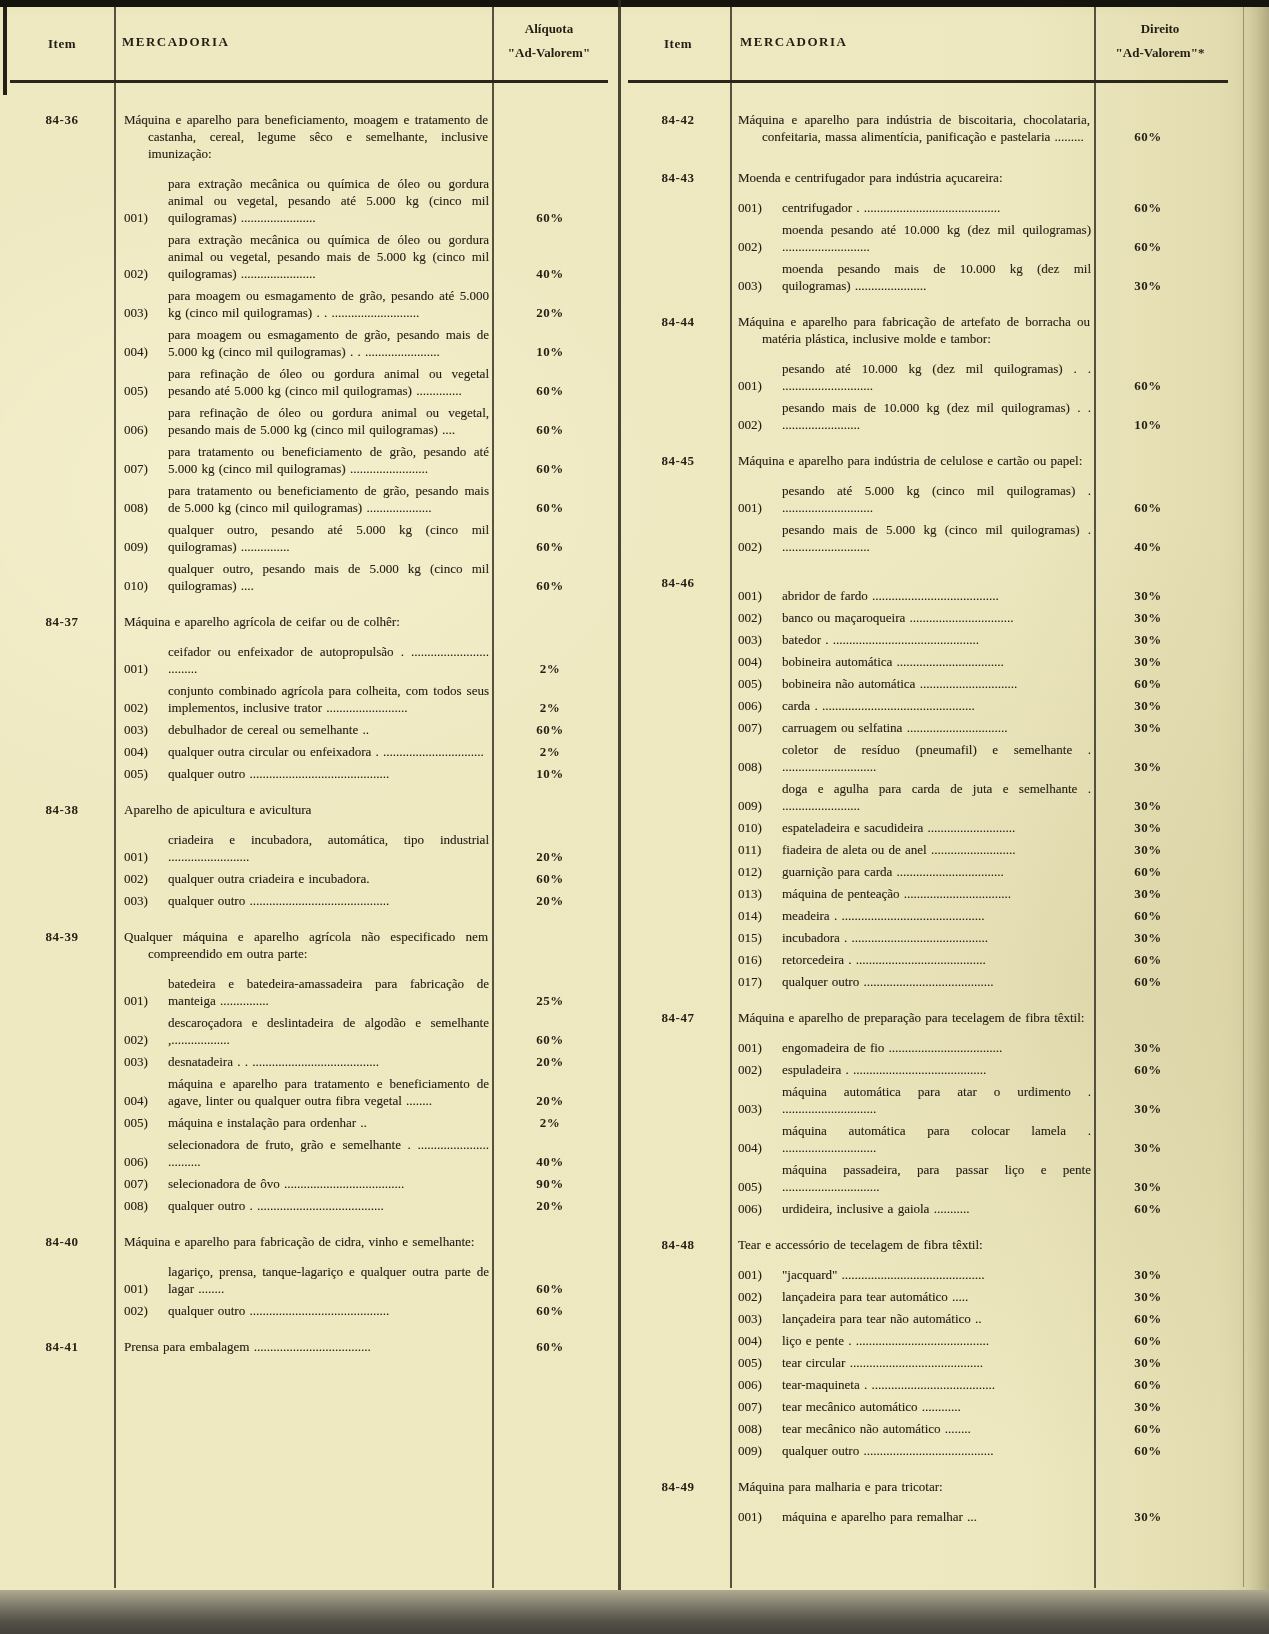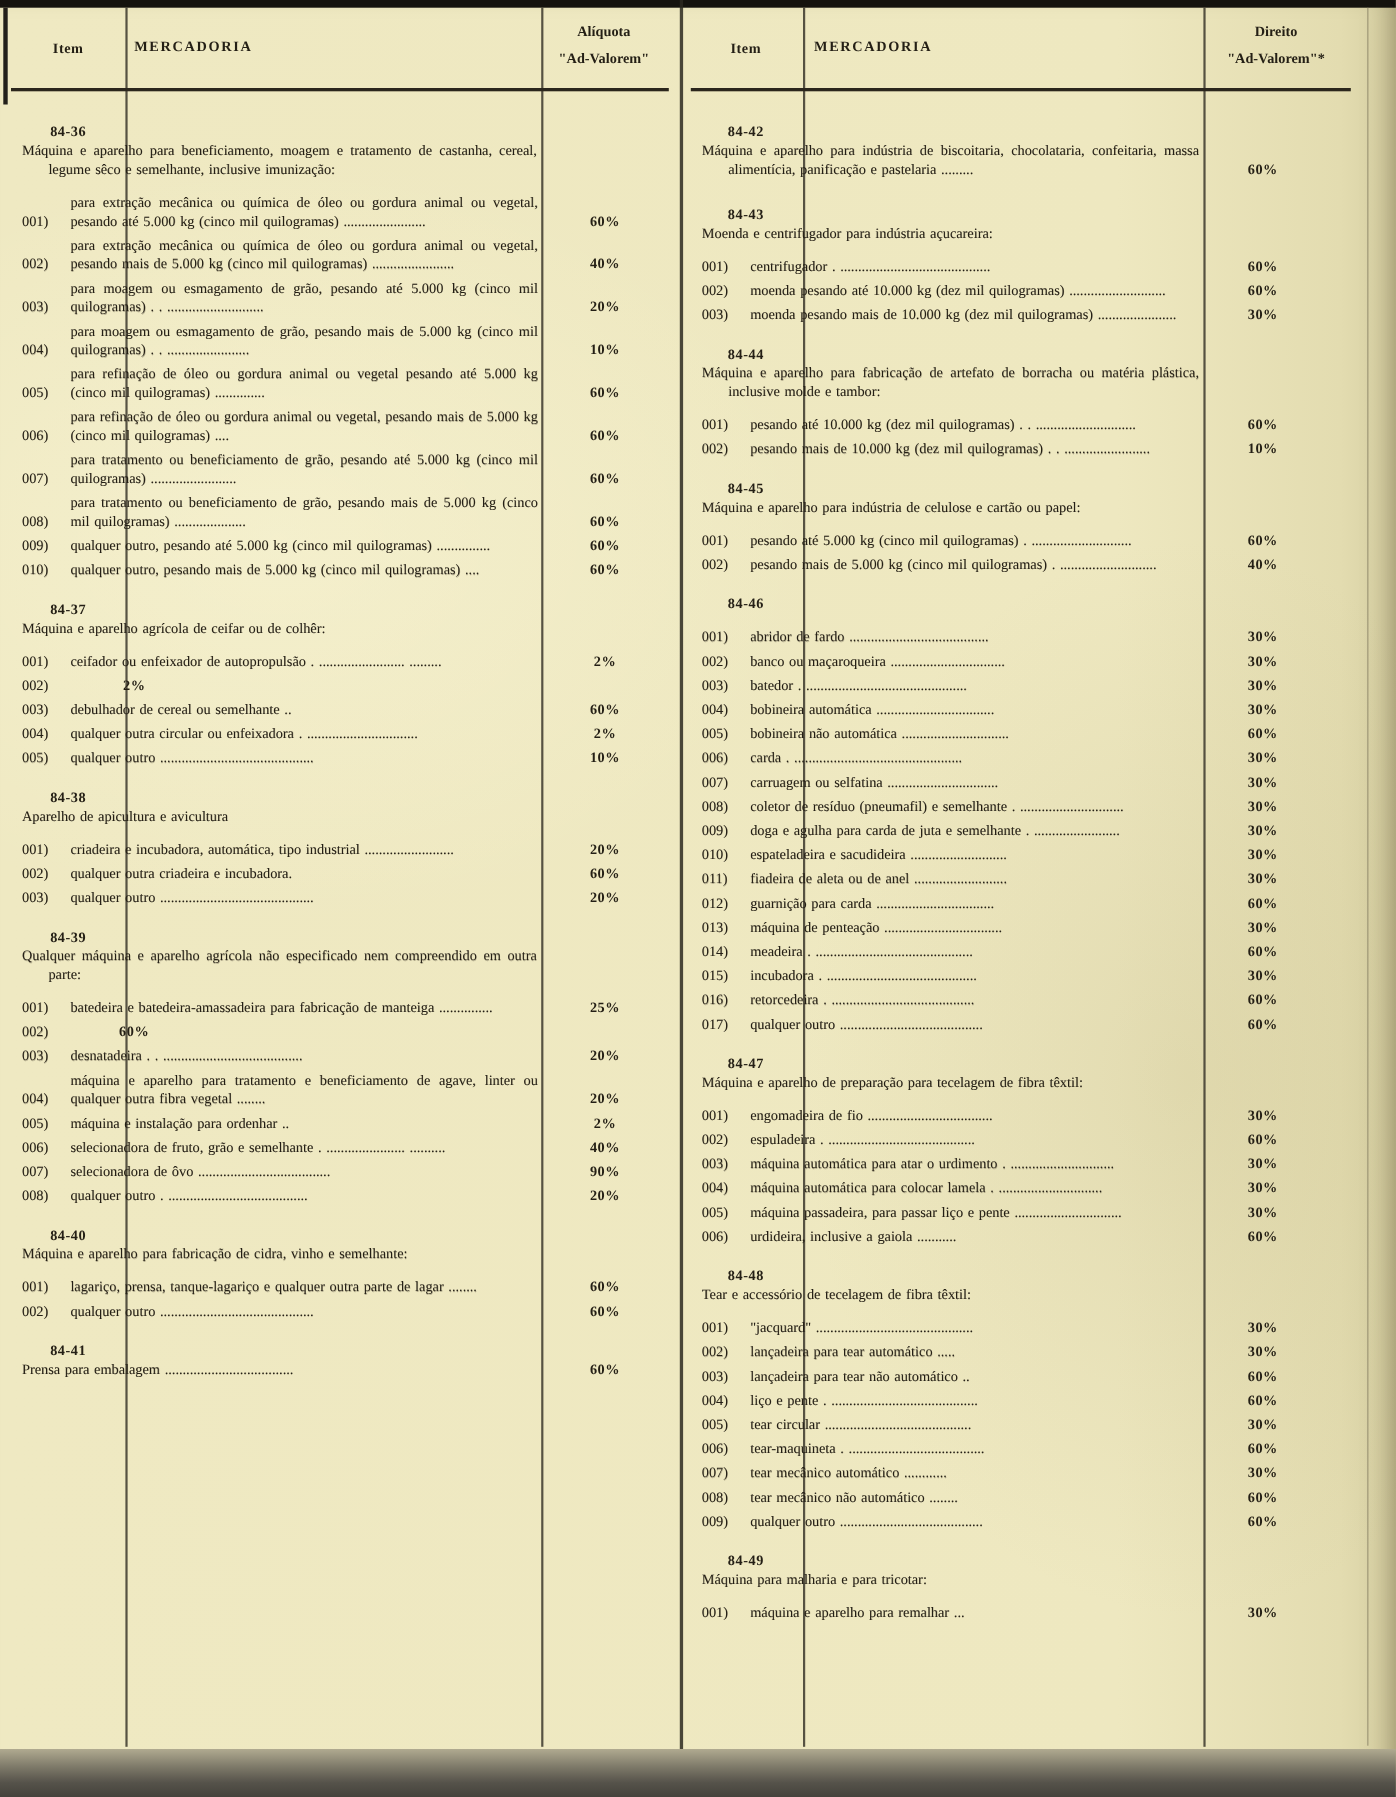"84-36" .sec { flex-direction: column -> none }
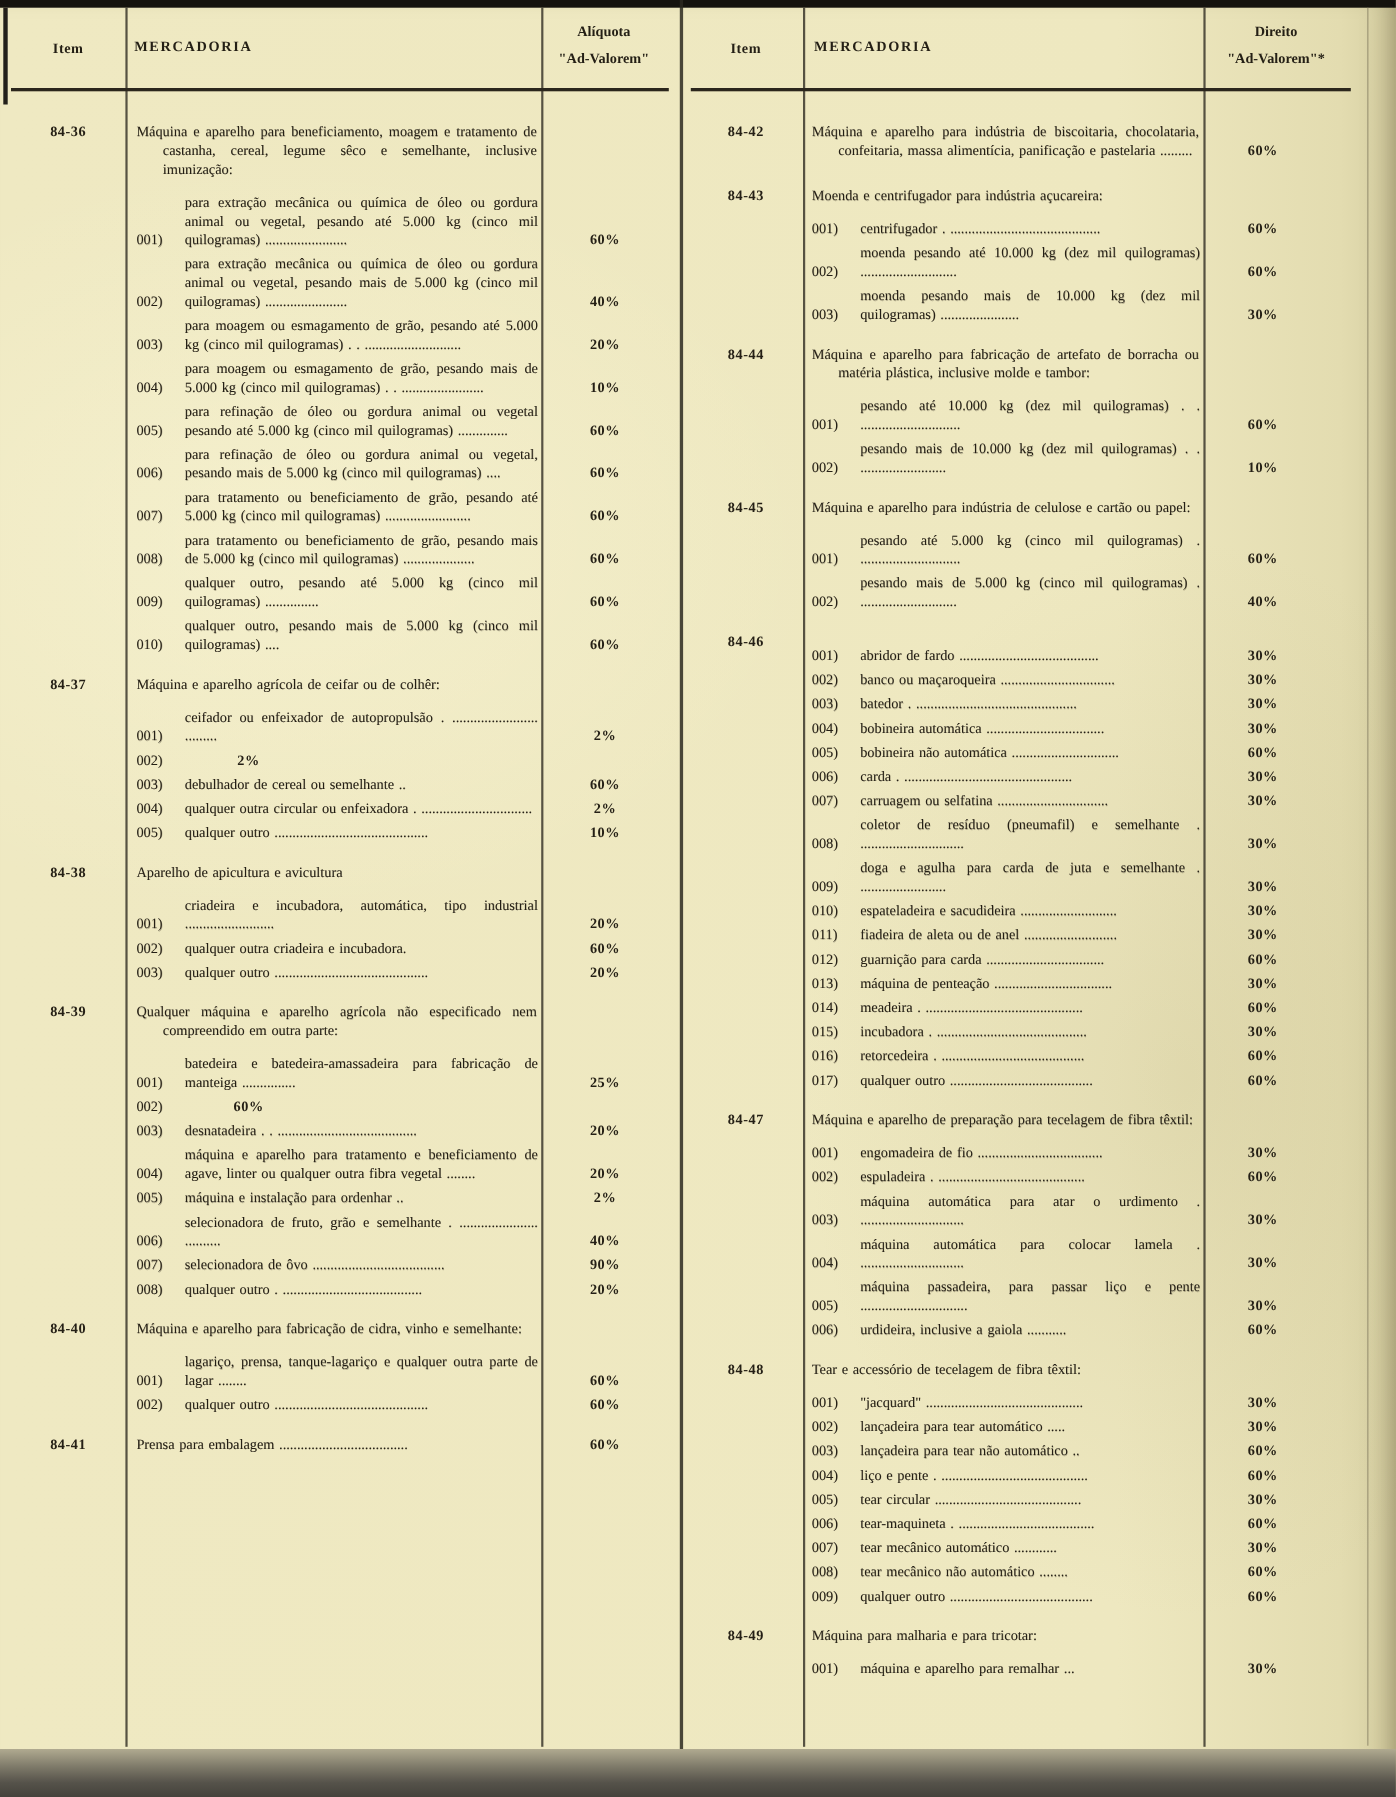"conjunto combinado agrícola para" div.ebody { html: none -> <div>conjunto combinado agrícola para colheita, com todos seus implementos, inclusive trator .........................</div> }
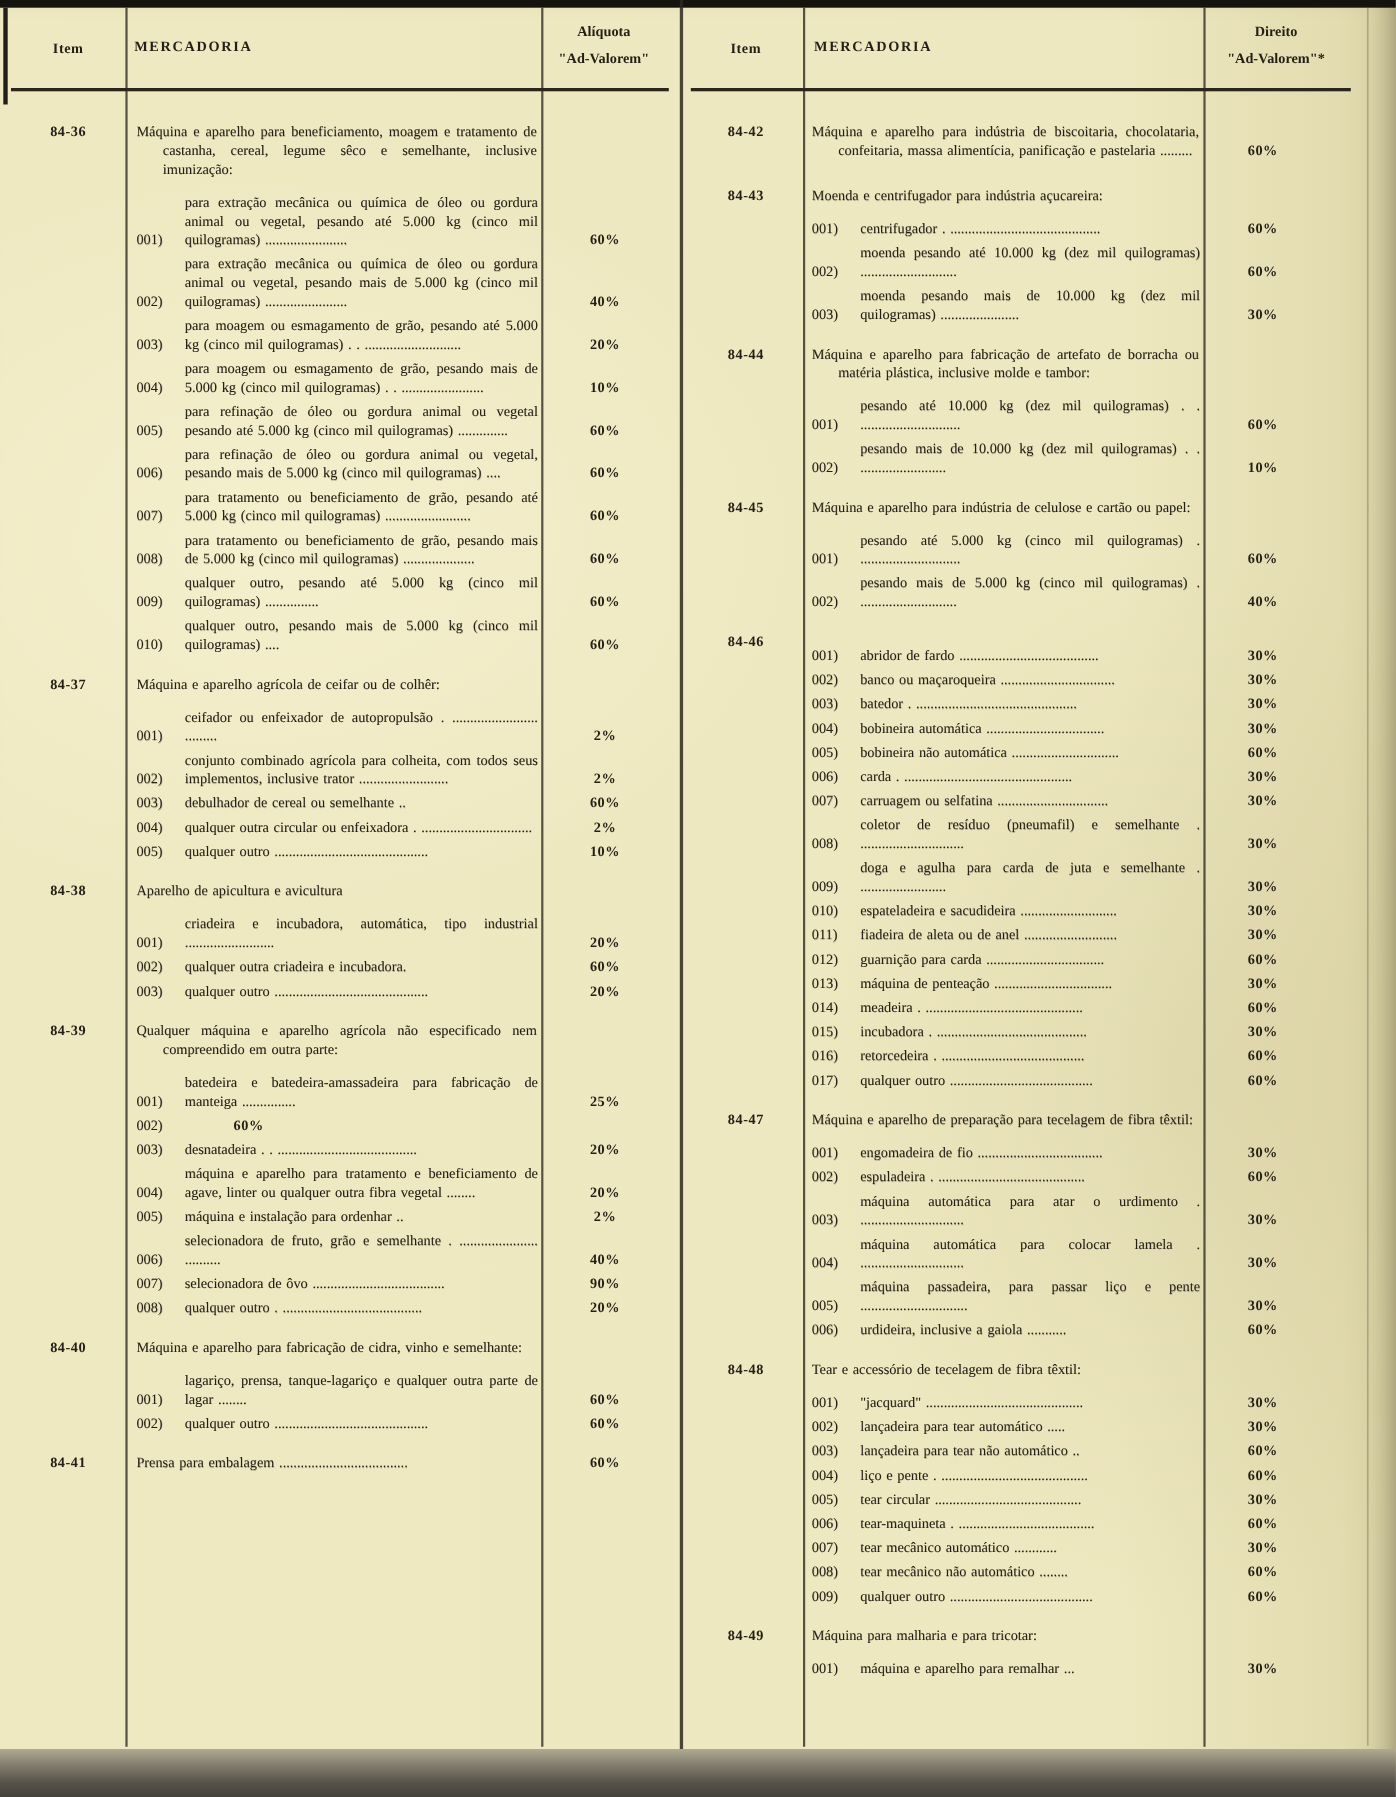"descaroçadora e deslintadeira de algodão" div.ebody { html: none -> <div>descaroçadora e deslintadeira de algodão e semelhante ,..................</div> }
